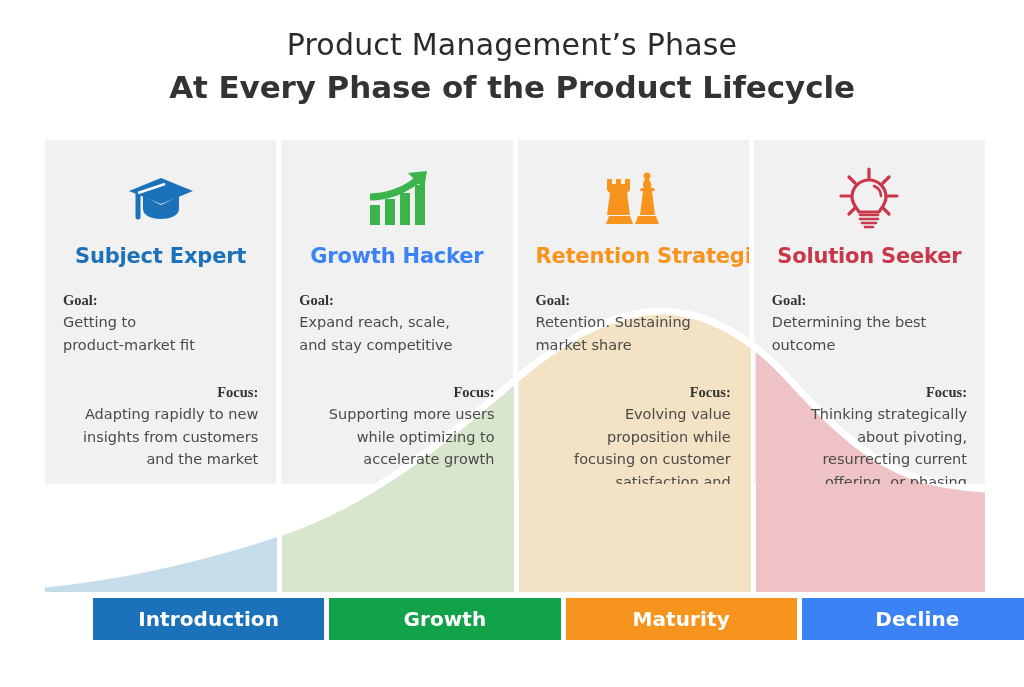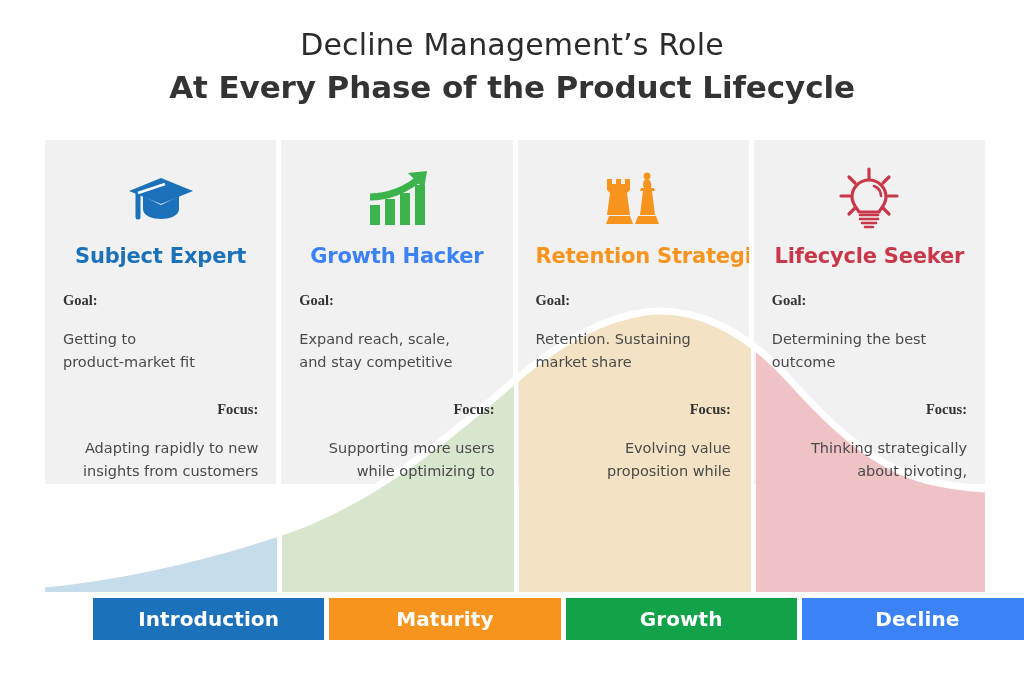"Decline Management’s Role" span { text: Decline Management’s Role -> Product Management’s Phase }
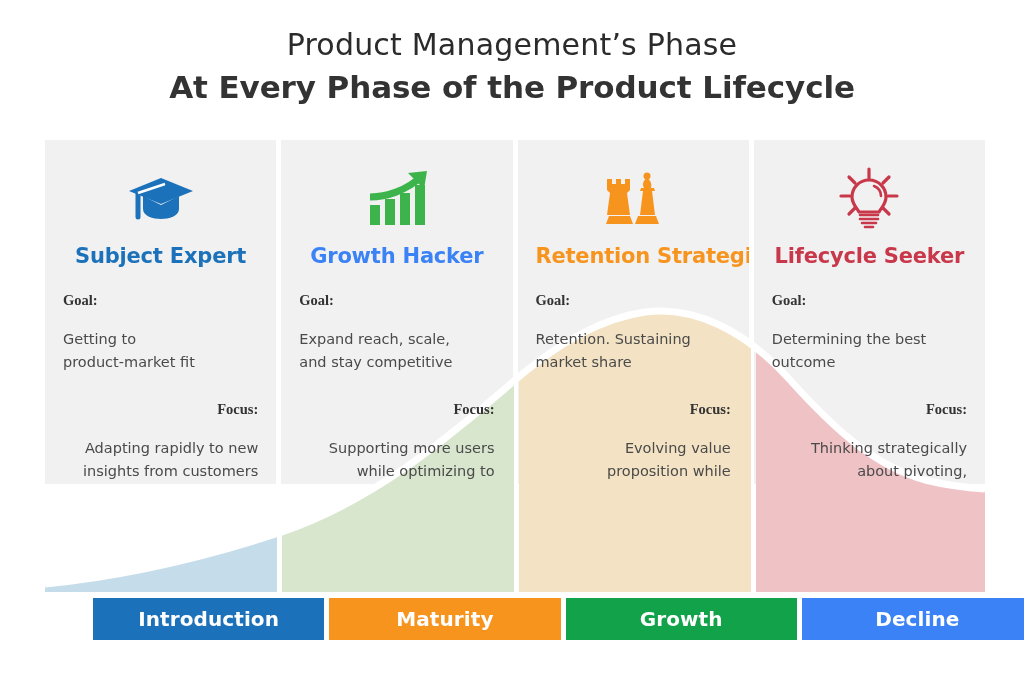"Lifecycle Seeker" div.phase-role { text: Lifecycle -> Solution }
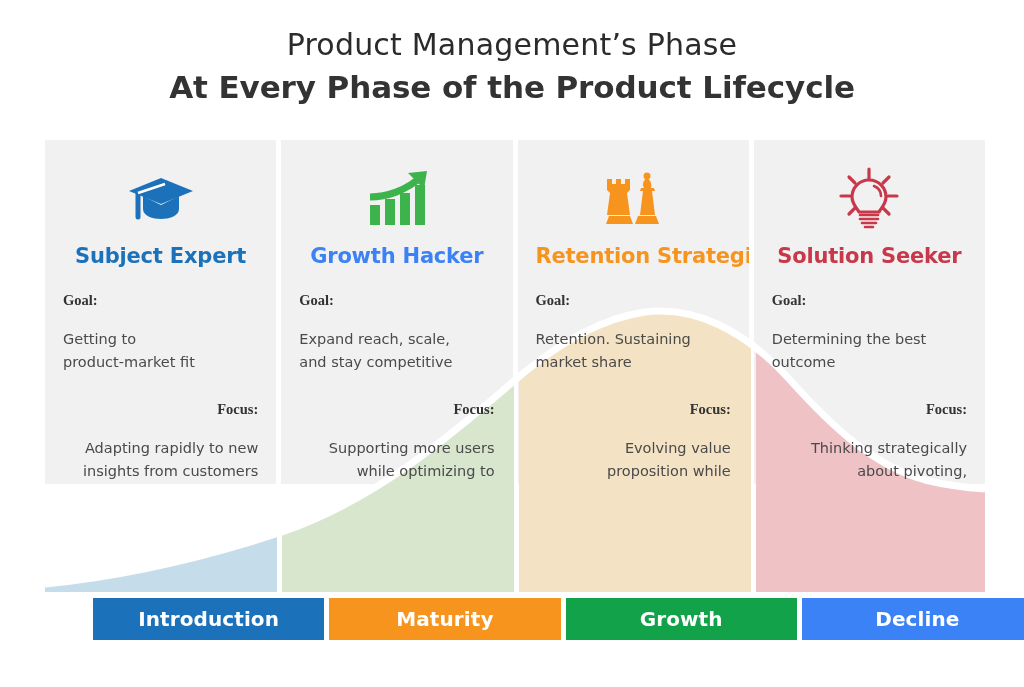"Getting to" .field-value { margin-top: 18px -> 1px }
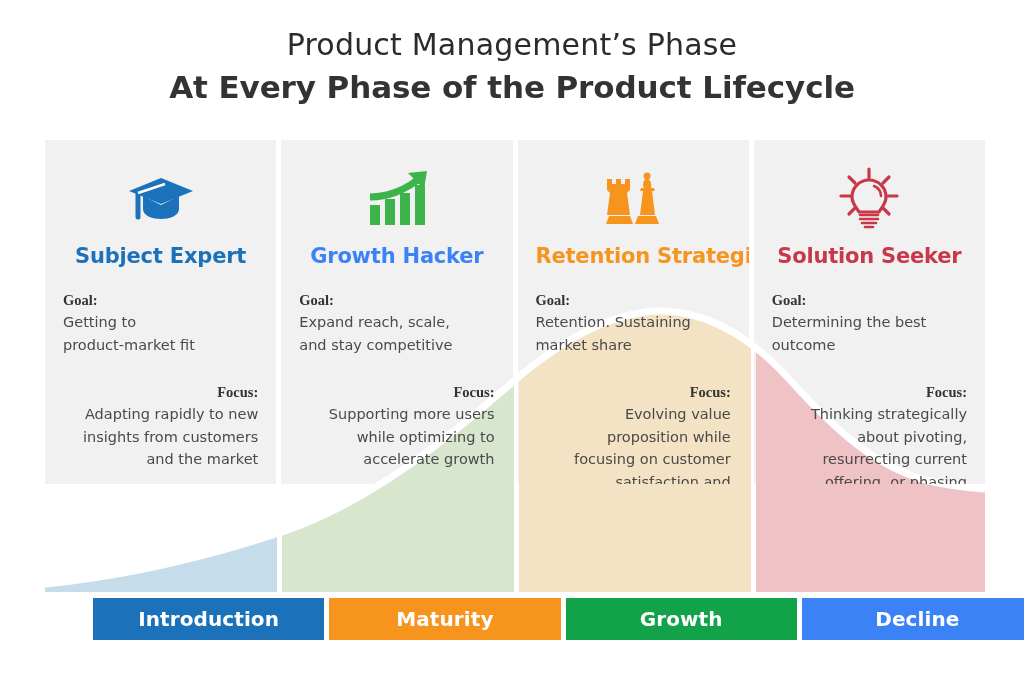"Maturity" div.phase-bar { order: before "Growth" -> after "Growth" }
